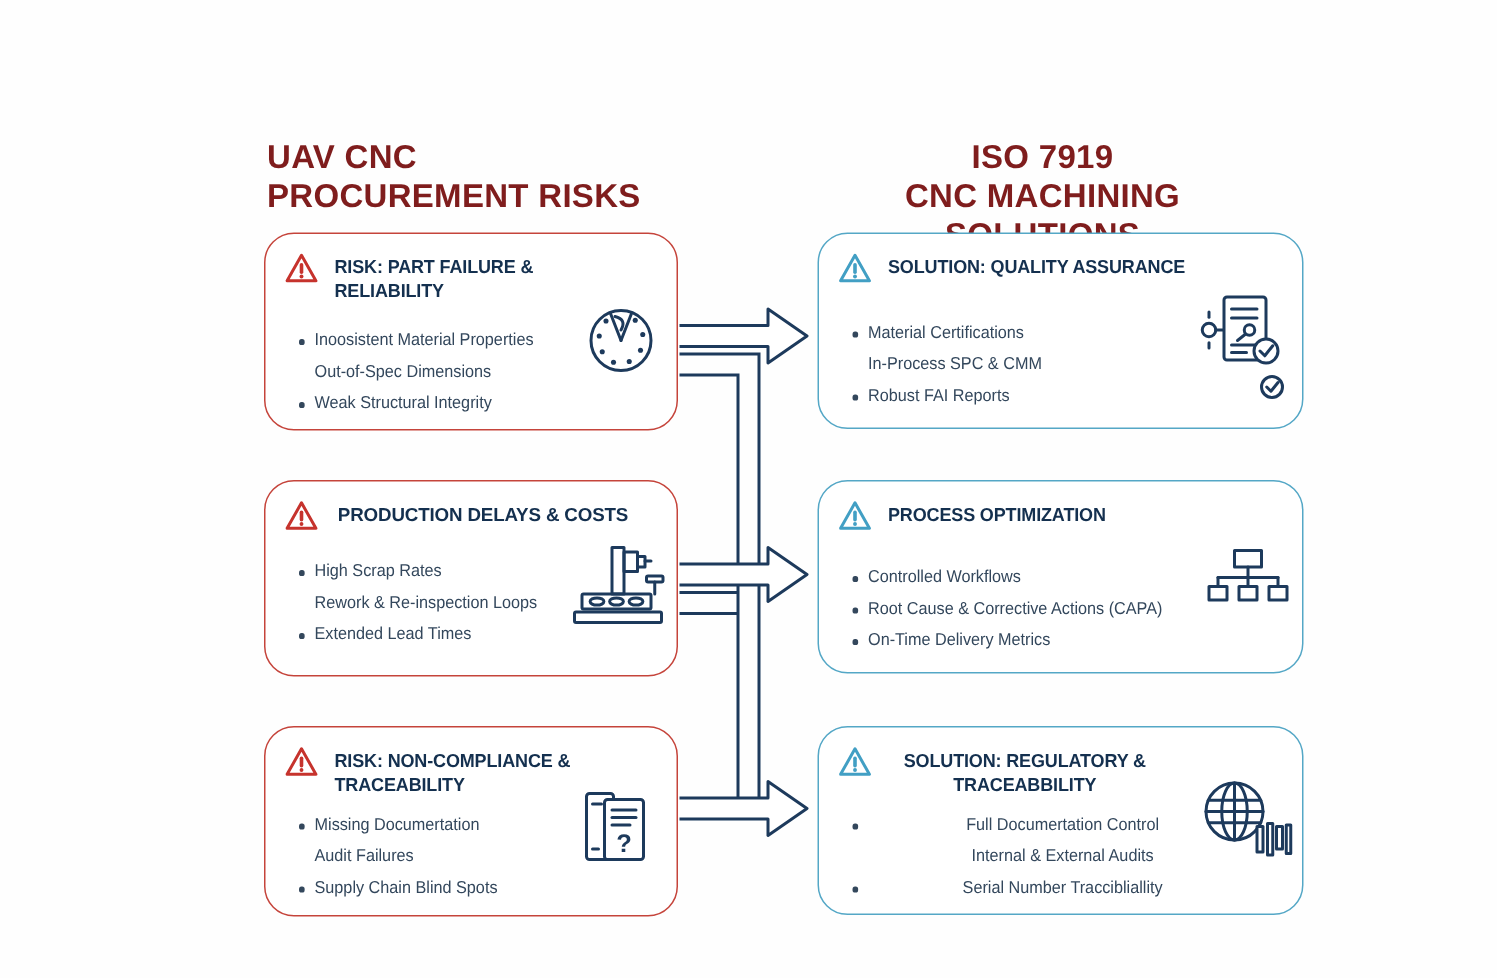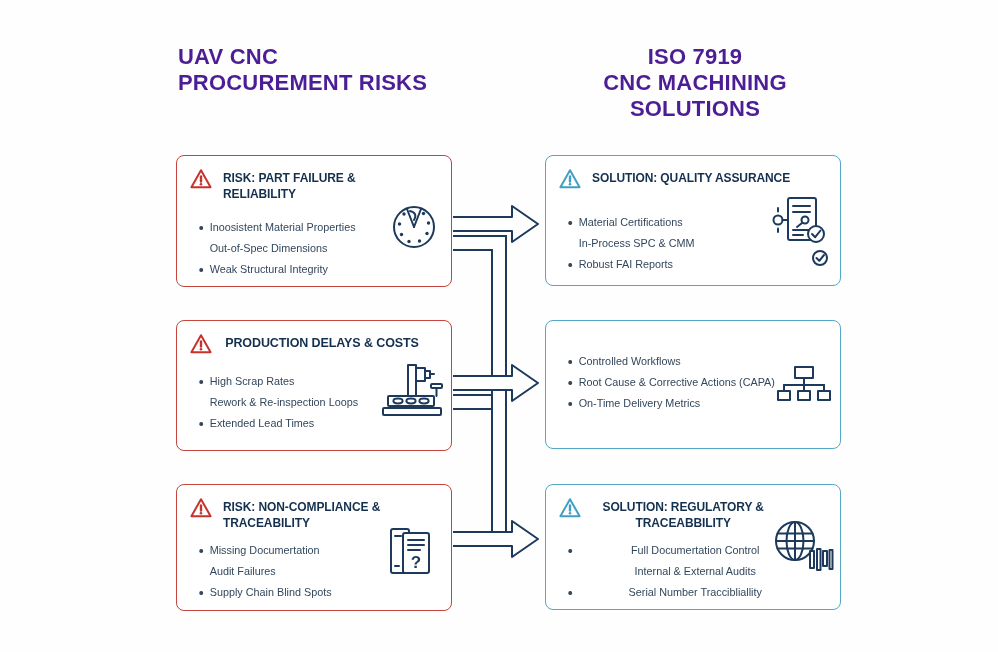"UAV CNC" .main-title { color: #4c1d95 -> #7f1d1d; margin-top: none -> 48px }
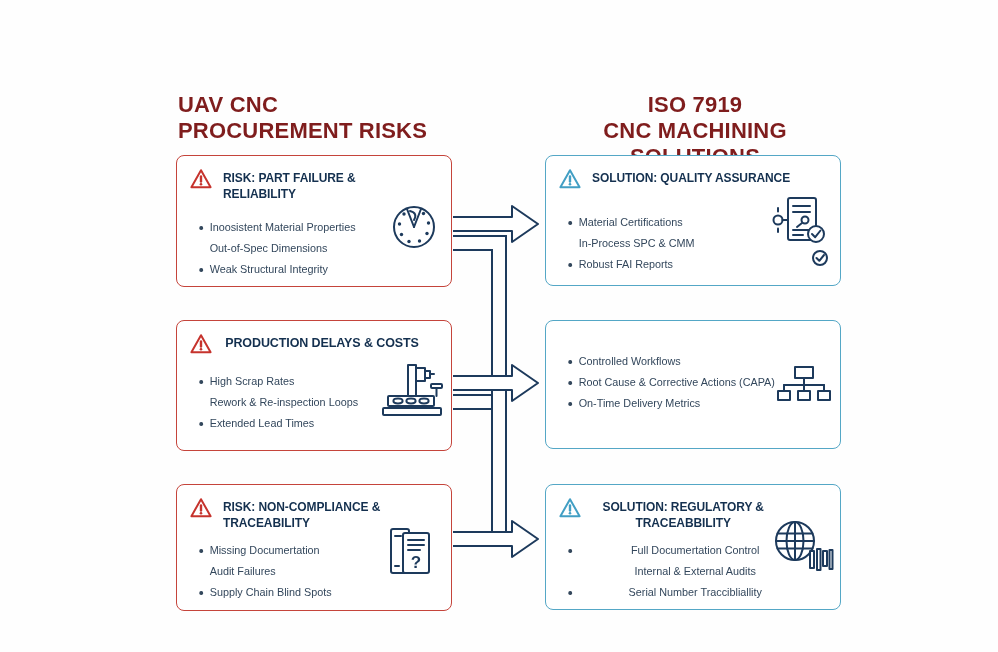"RISK: PART FAILURE & RELIABILITY" .box { border-radius: 8px -> 20px }
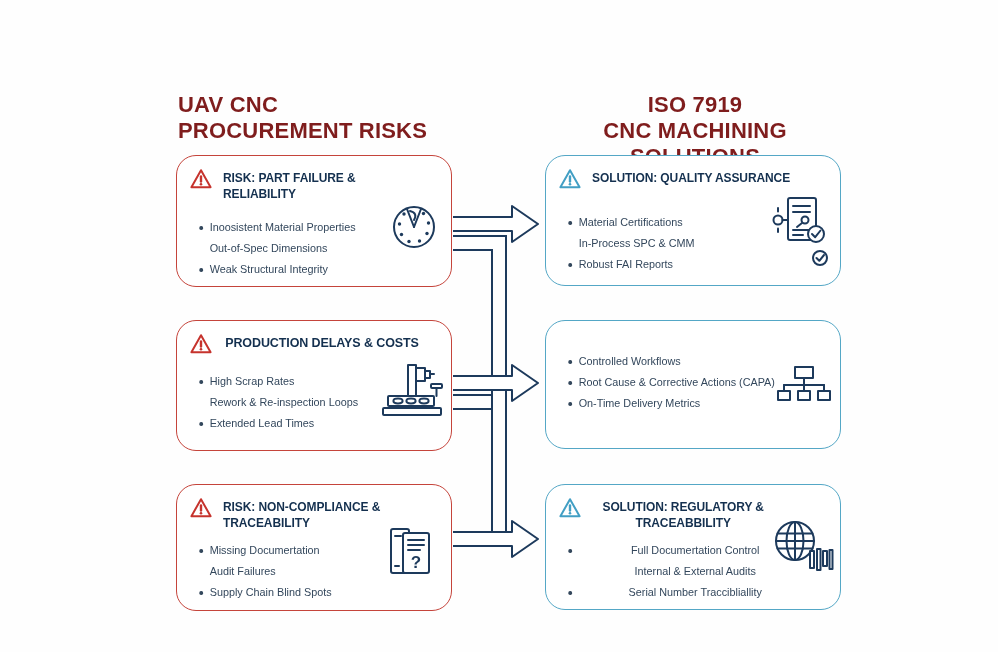"SOLUTION: QUALITY ASSURANCE" .box.solution { width: 296px -> 324px }
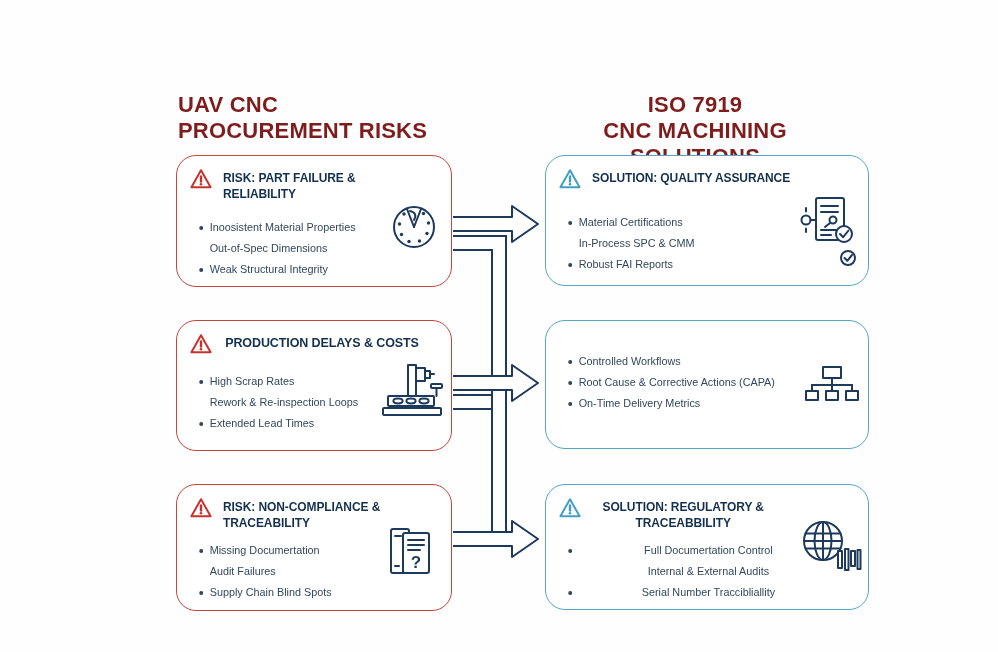"PROCESS OPTIMIZATION" div.box-header { html: none -> <div> <span> <svg> <path></path> <path></path> <circle></circle> </svg> </span> <span>PROCESS OPTIMIZATION</span> </div> }
